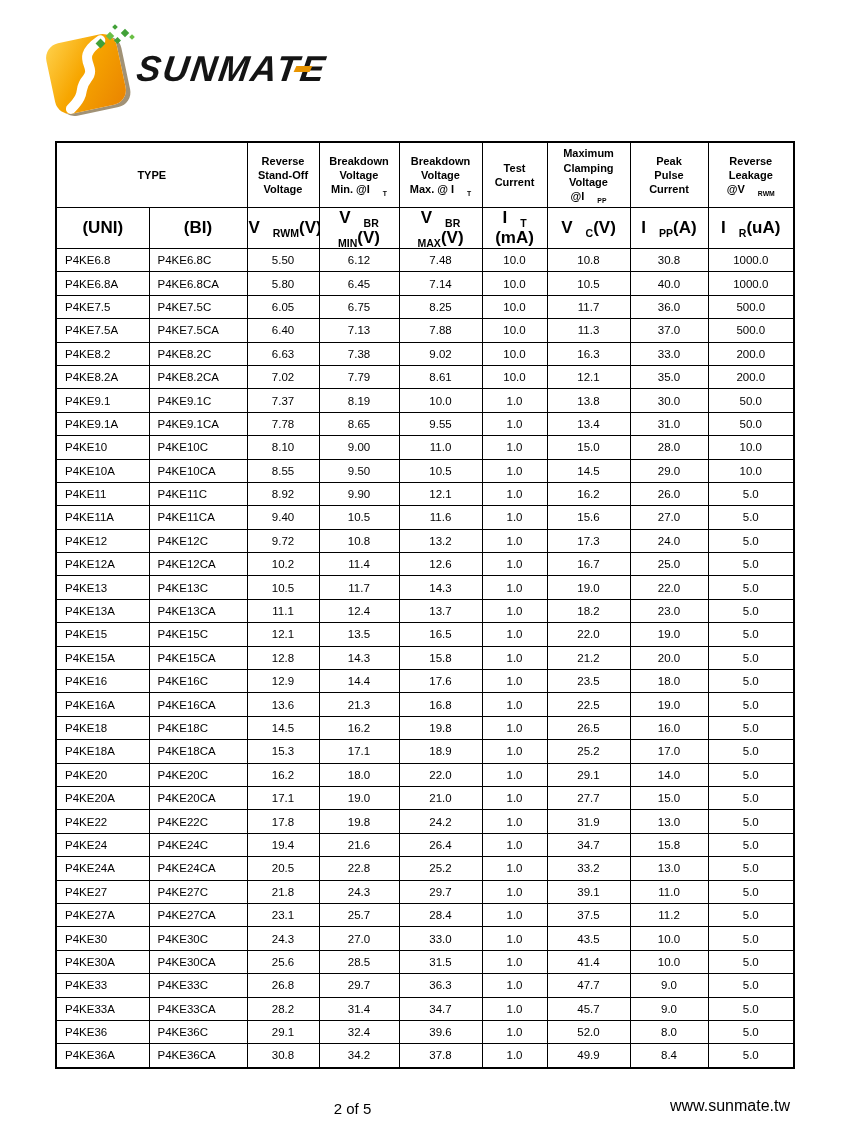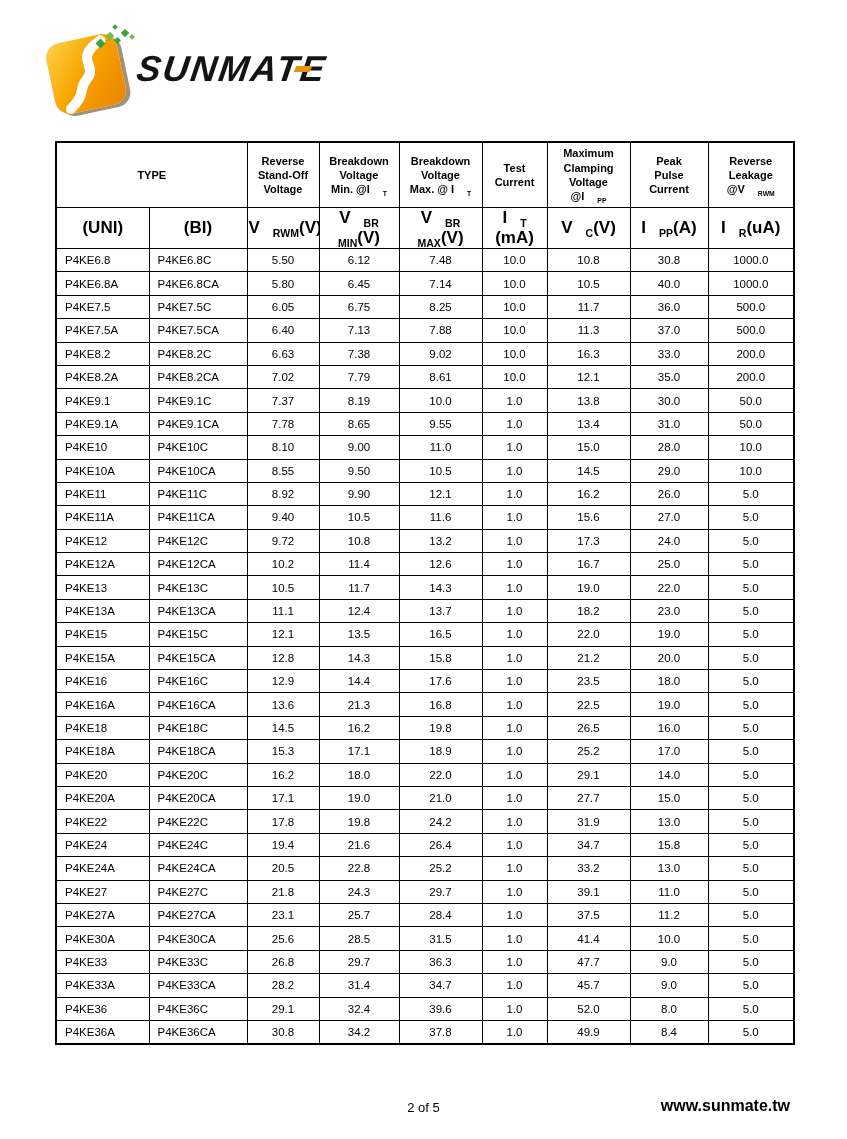"P4KE30" tr { html: none -> <tr> <td>P4KE30</td> <td>P4KE30C</td> <td>24.3</td> <td>27.0</td> <td>33.0</td> <td>1.0</td> <td>43.5</td> <td>10.0</td> <td>5.0</td> </tr> }
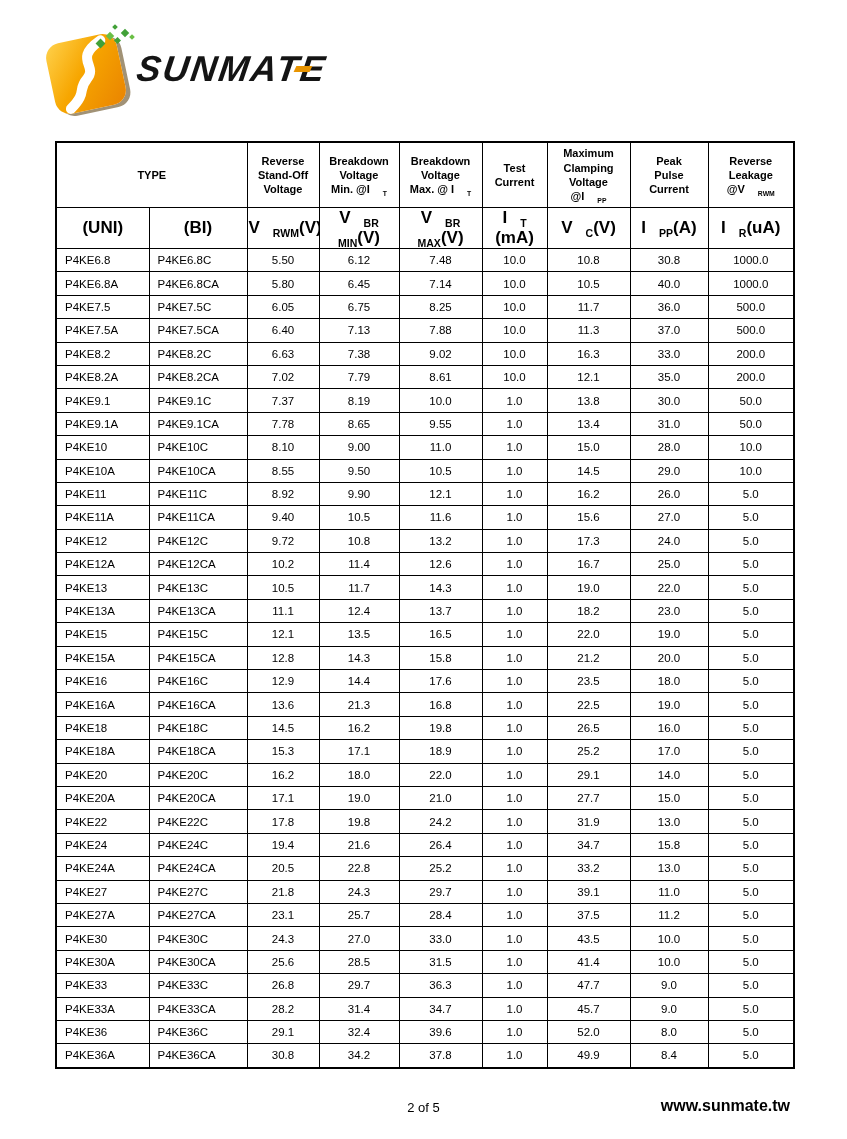"2 of 5" .footer-page { font-size: 13px -> 15px; width: 847px -> 705px }
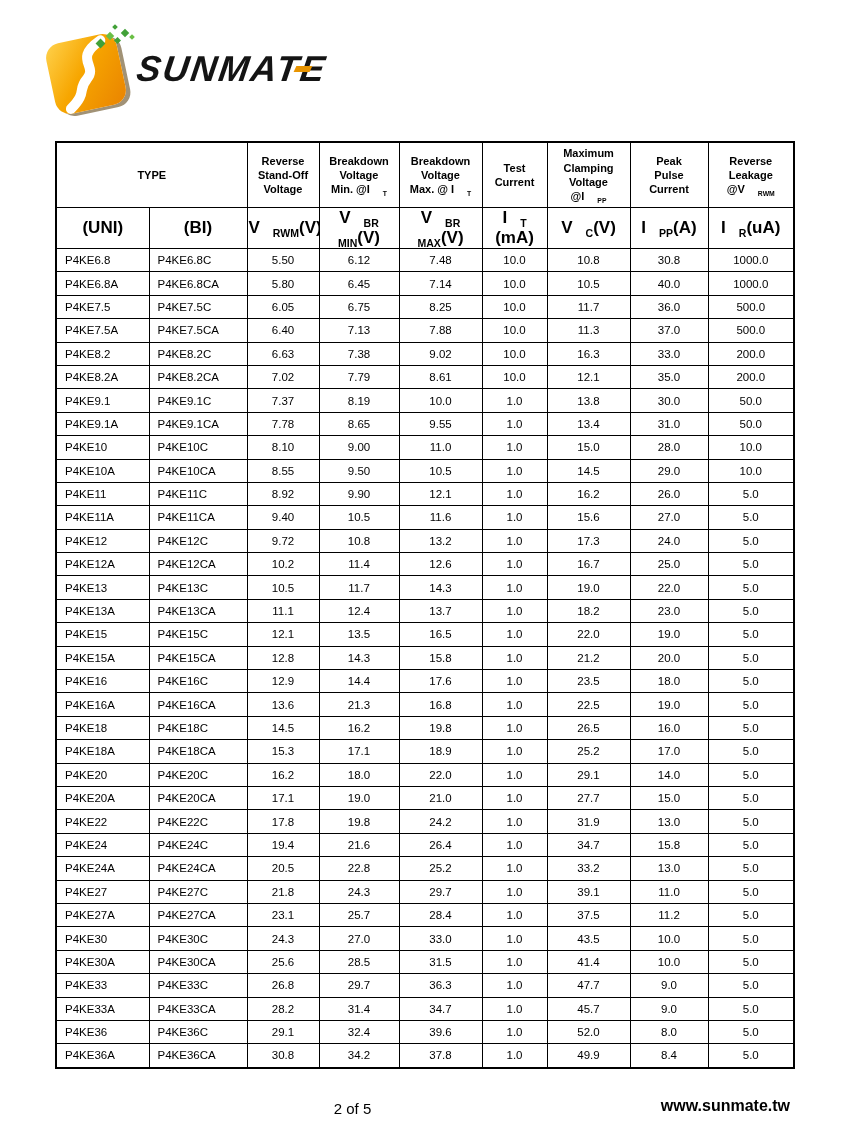"www.sunmate.tw" .footer-site { font-weight: bold -> normal }
